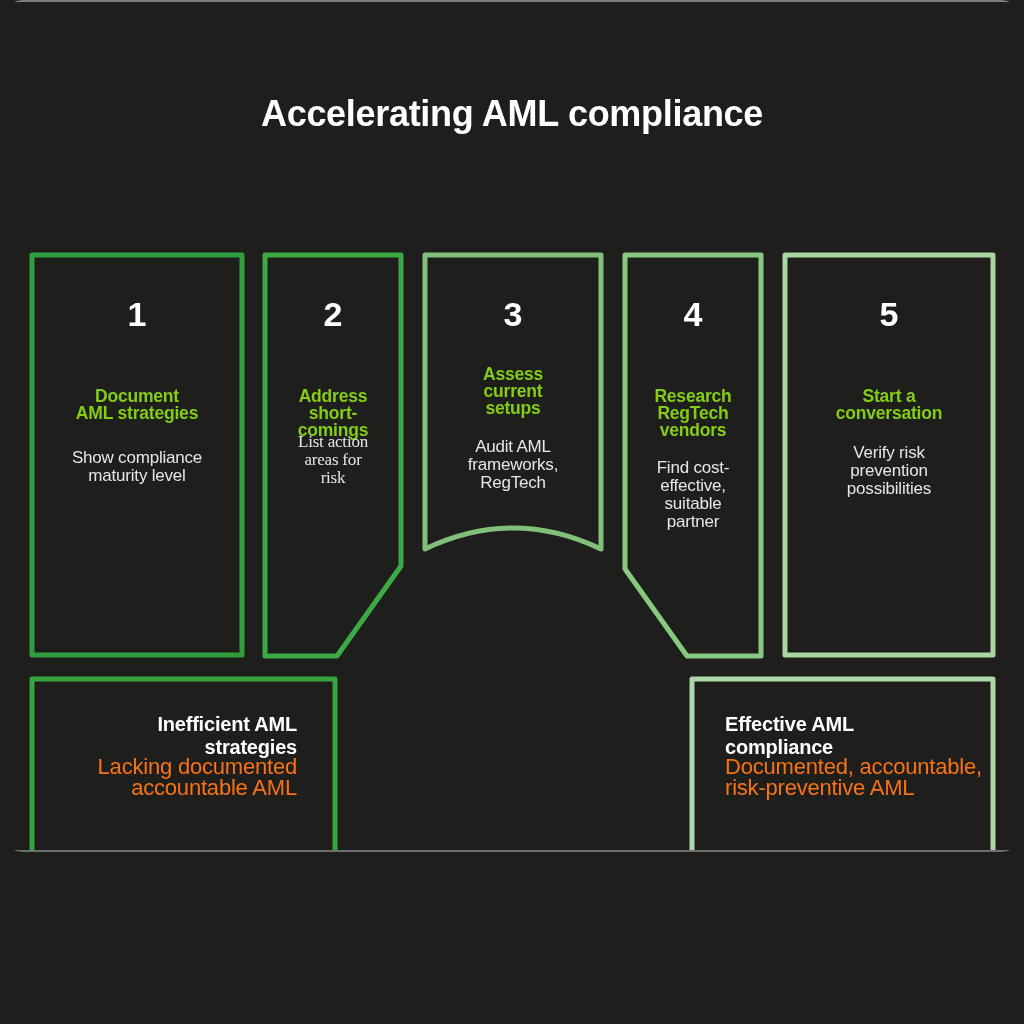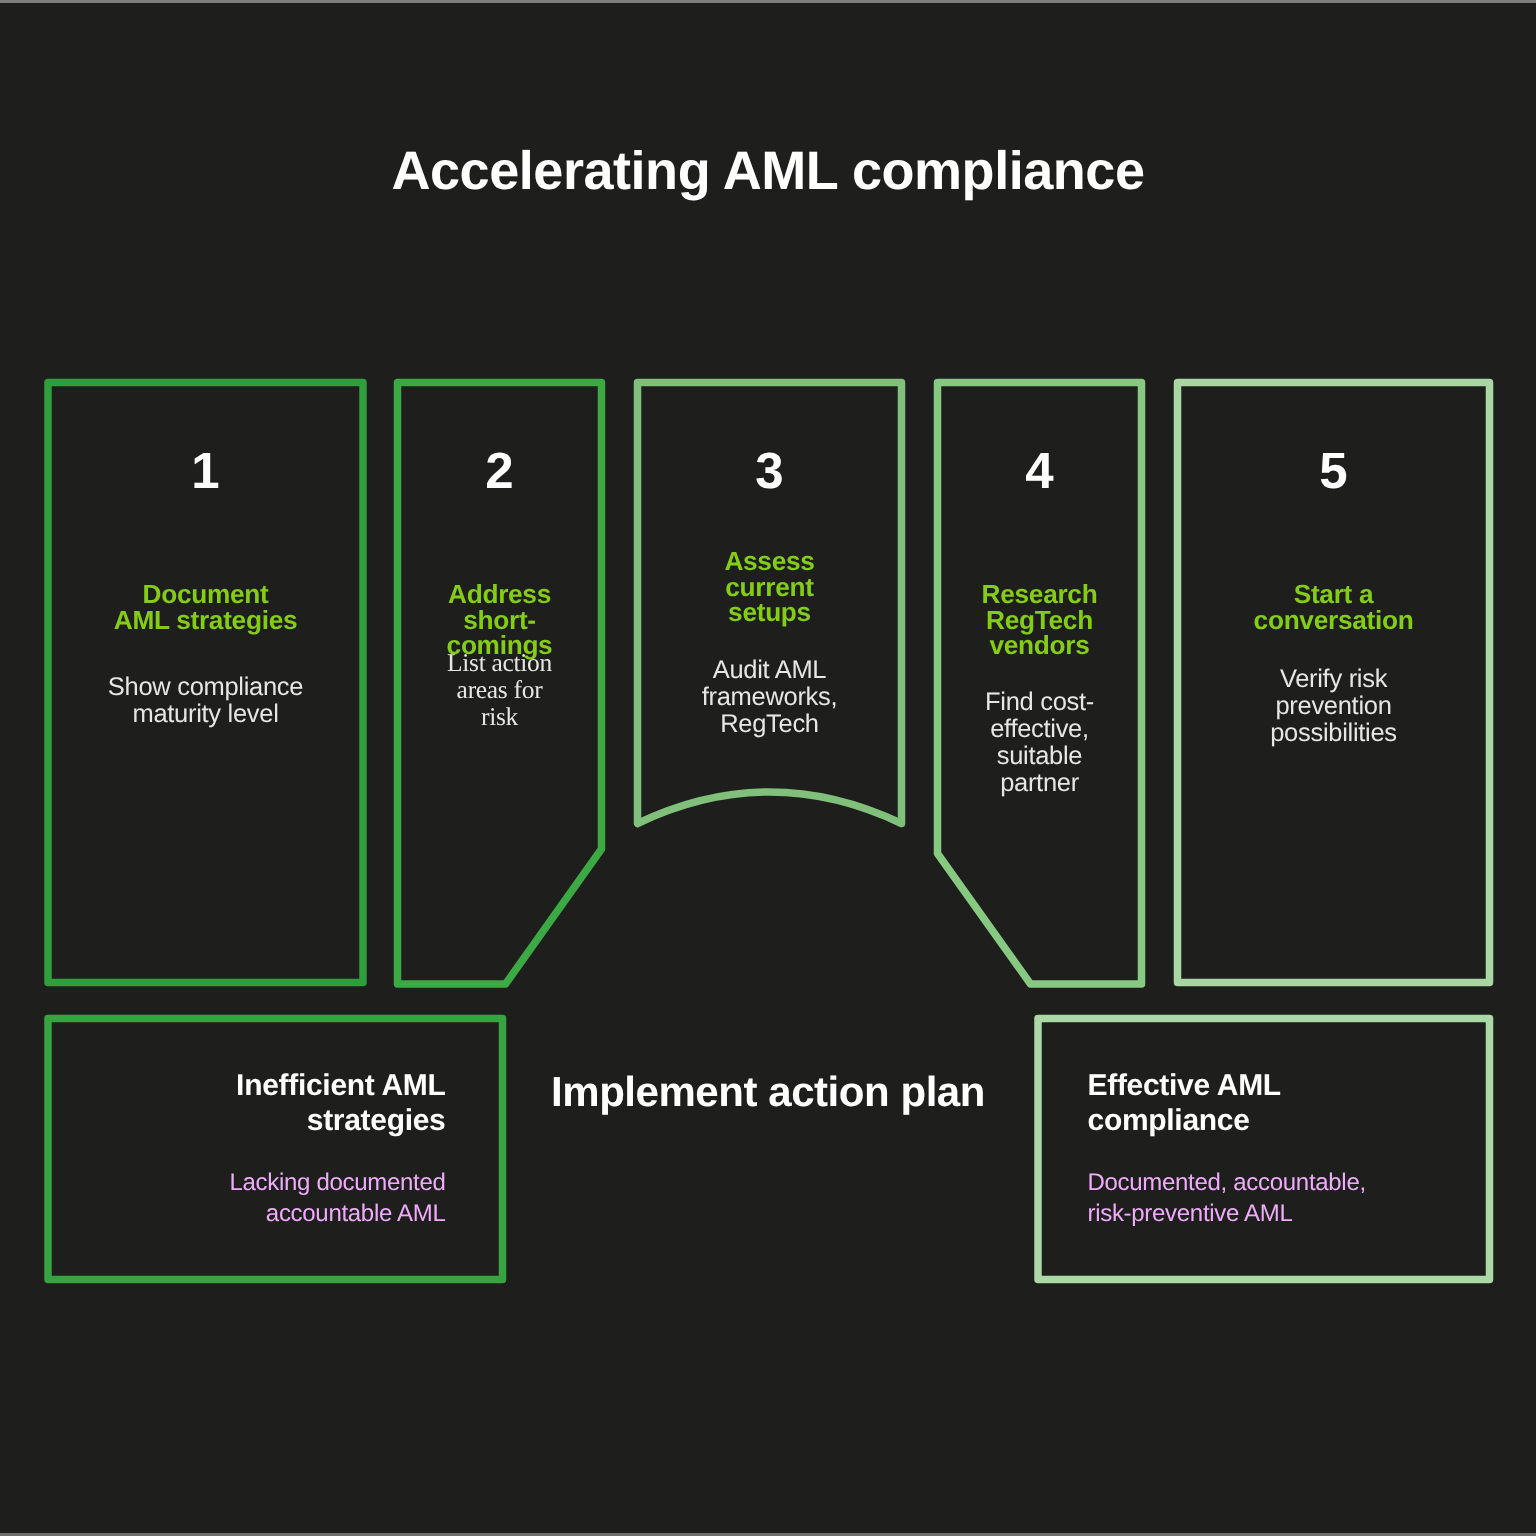"Accelerating AML compliance" .canvas { border-radius: none -> 23px; height: 1024px -> 852px }
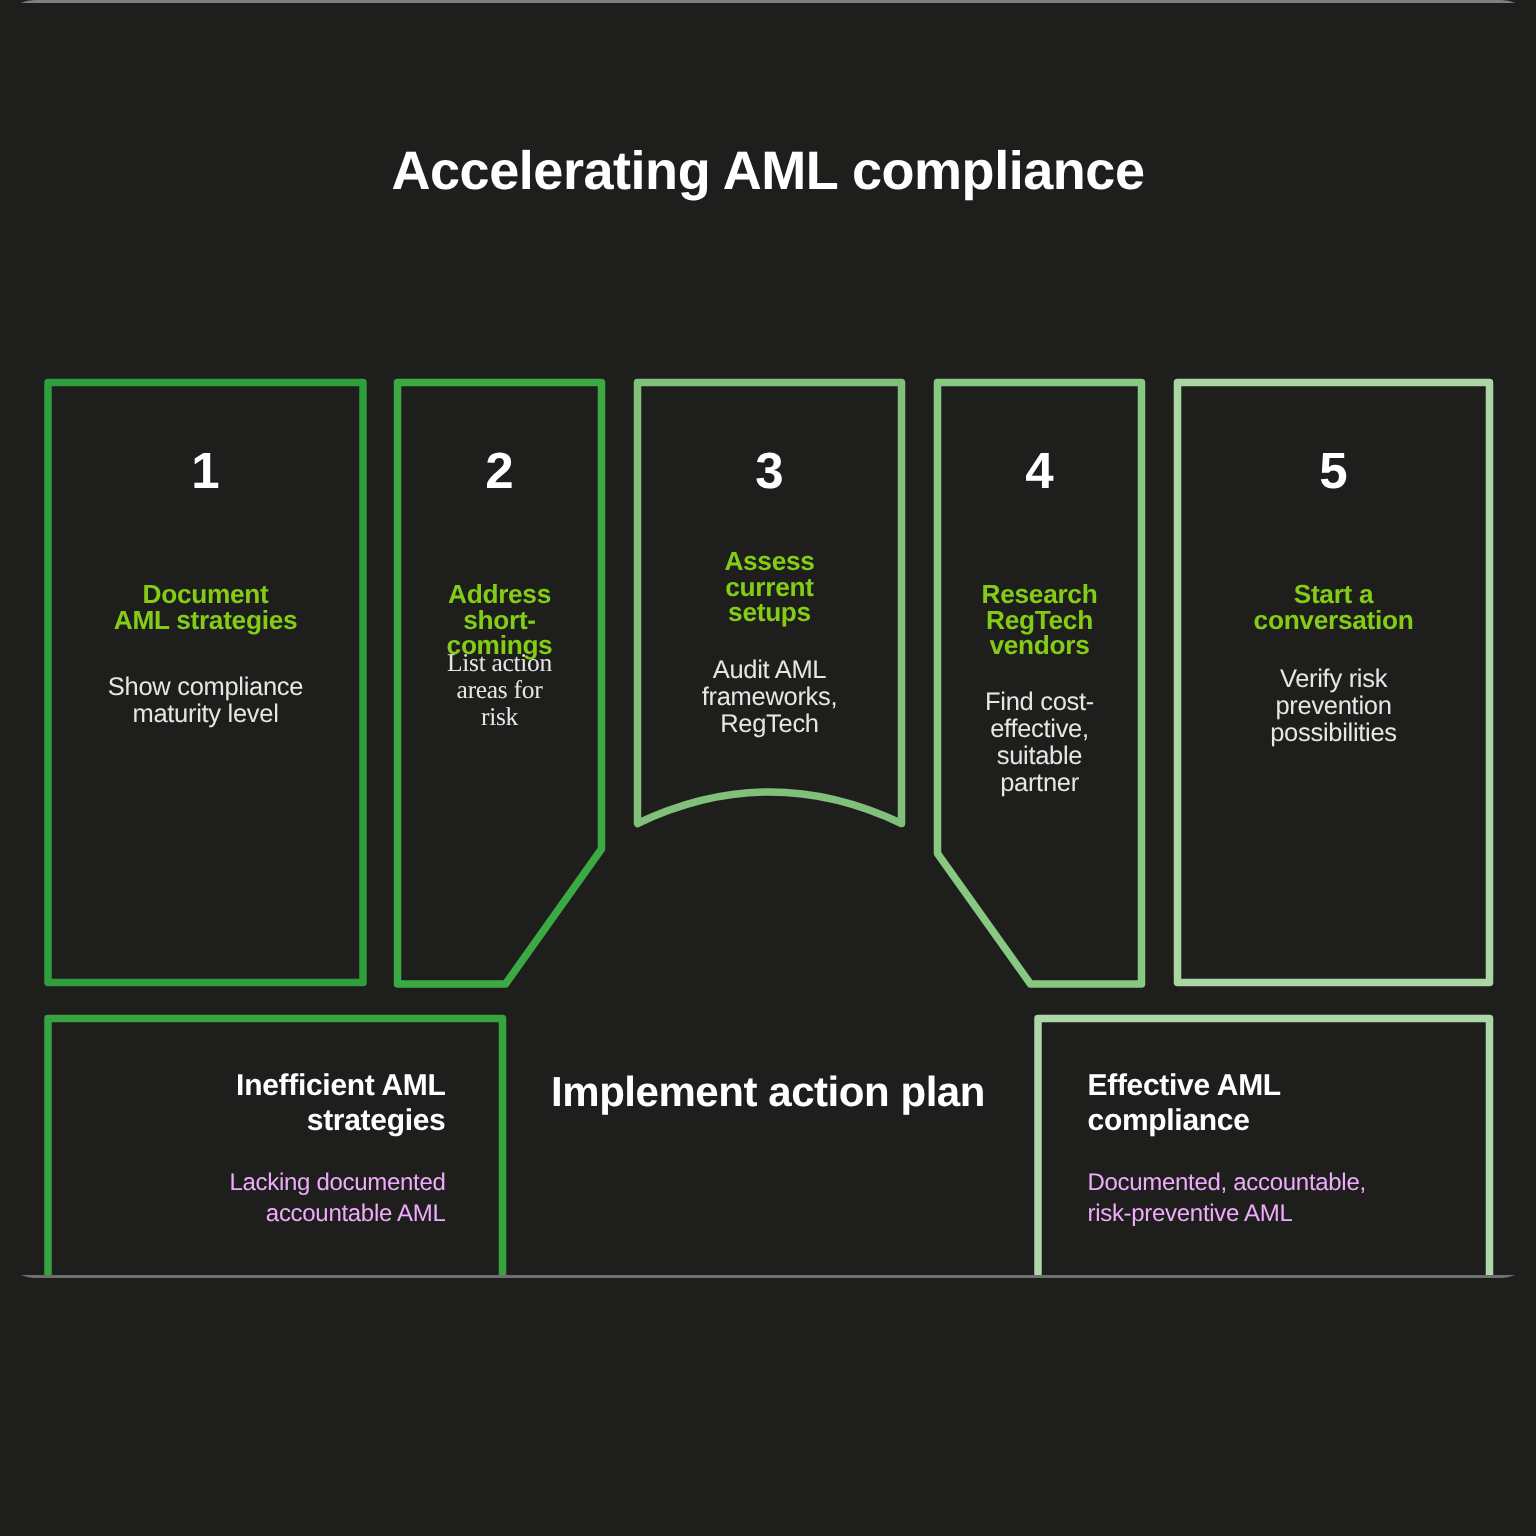"Implement action plan" div.action-label { html: <div>Implement action plan</div> -> none }
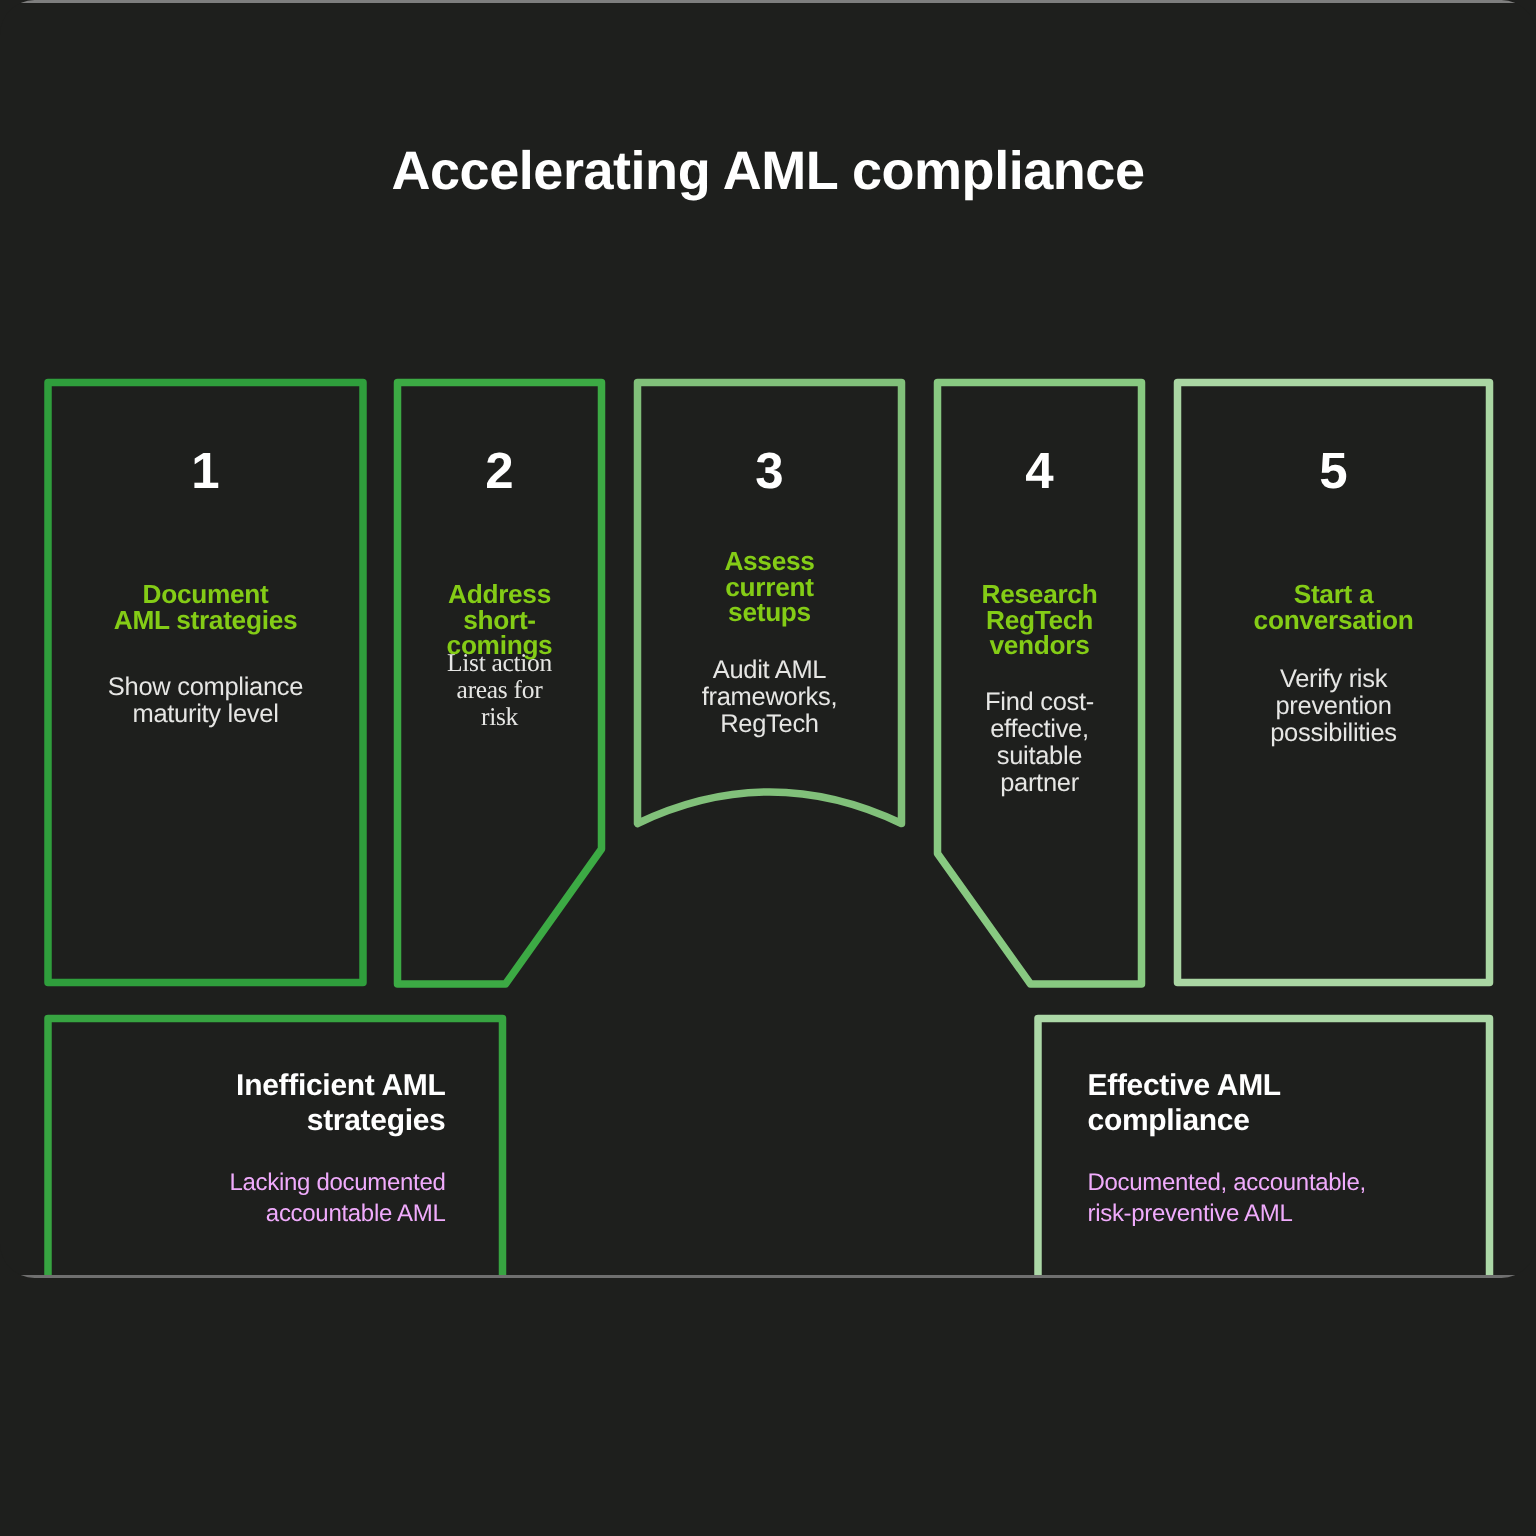"Lacking documented" .outcome .odesc { color: #f0abfc -> #f97316; font-size: 16px -> 22px; top: 778px -> 756px }
